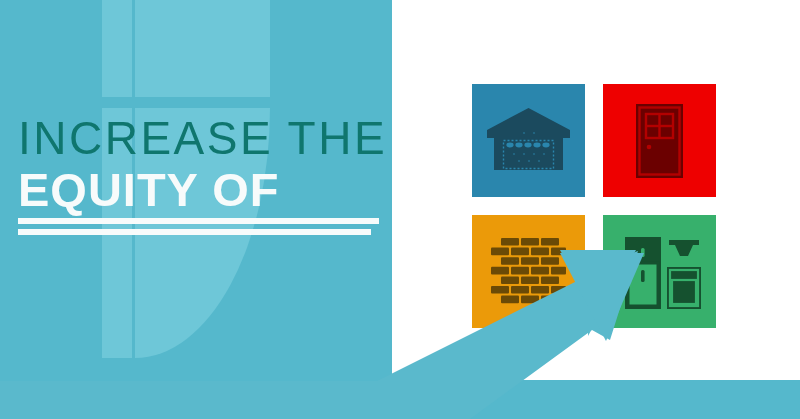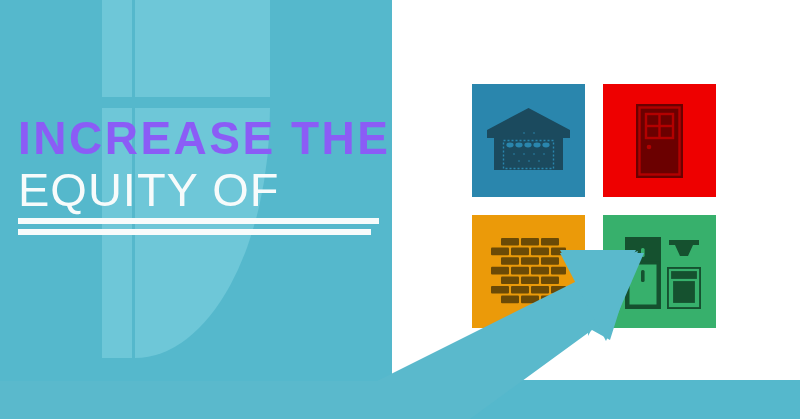"INCREASE THE" .line-thin { color: #8b5cf6 -> #0f766e; font-weight: 700 -> 400 }
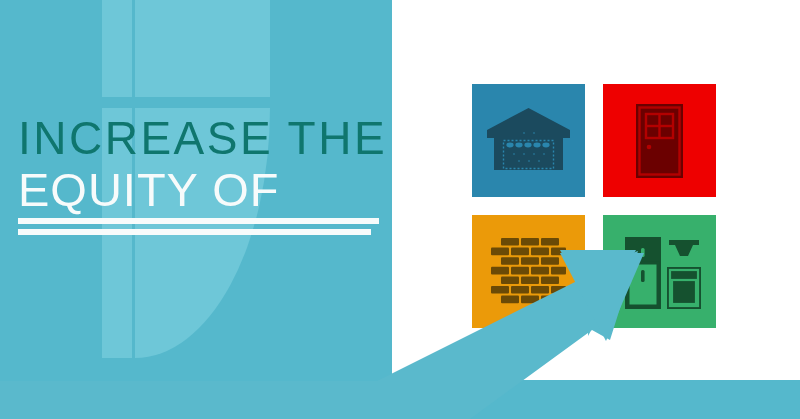"EQUITY OF" .line-bold { font-weight: 400 -> 700 }
